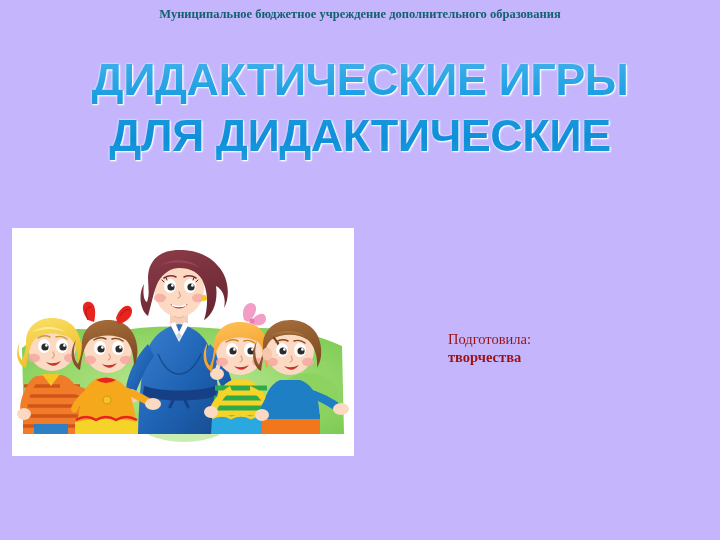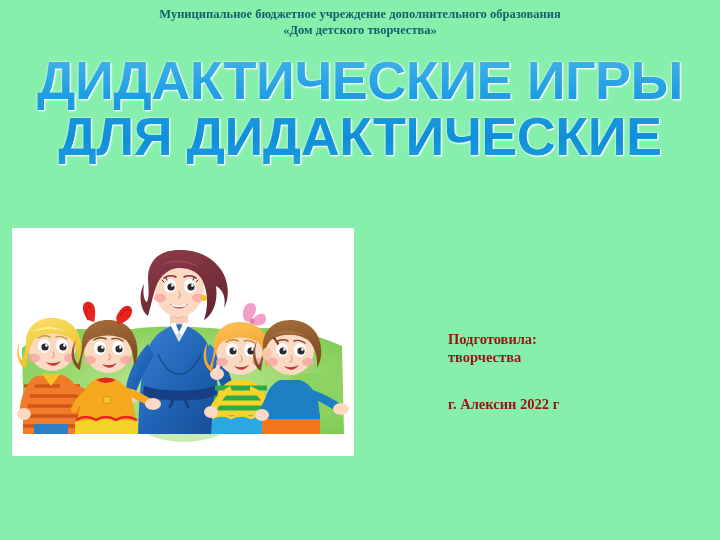"Муниципальное бюджетное учреждение" .slide { background: #86efac -> #c4b5fd }
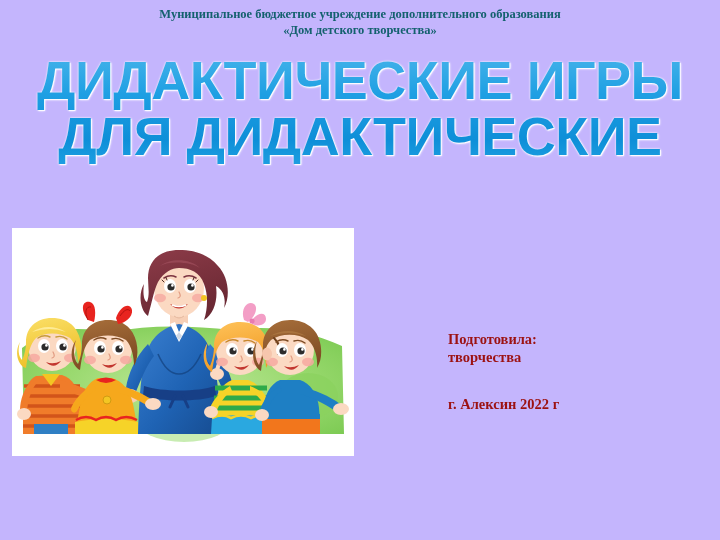"«Дом детского творчества»" span.line2 { html: <span>«Дом детского творчества»</span> -> none }
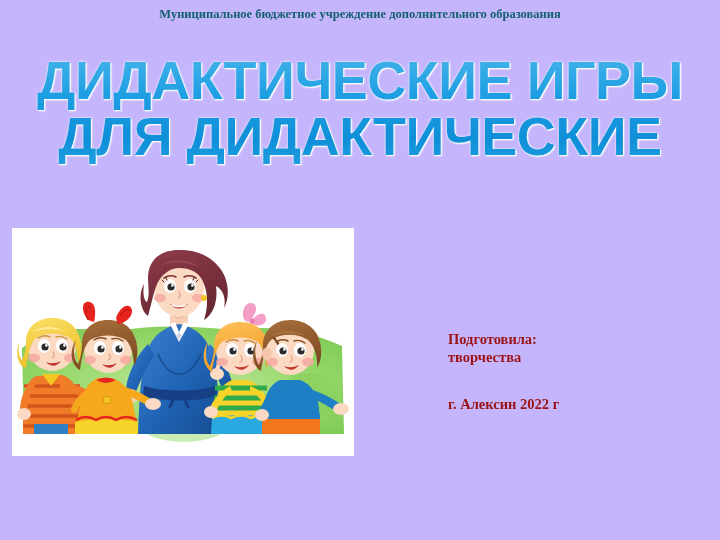"ДИДАКТИЧЕСКИЕ ИГРЫ" .main-title { font-size: 54px -> 45px }
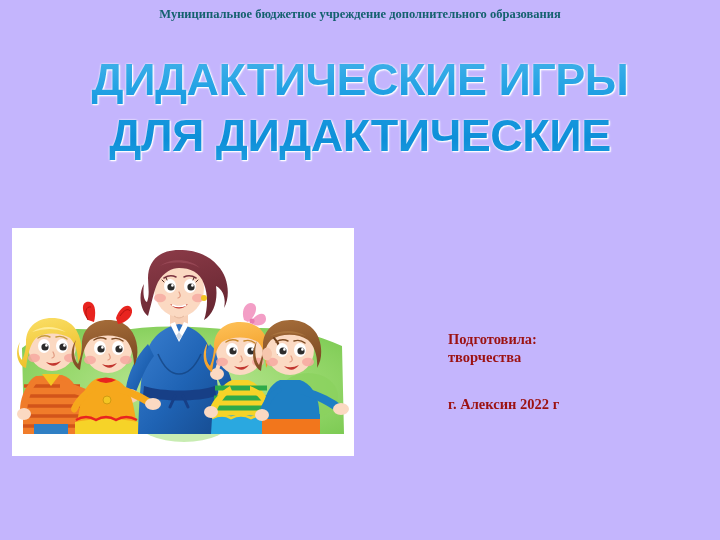"Подготовила:" .author-block .strong { font-weight: bold -> normal }
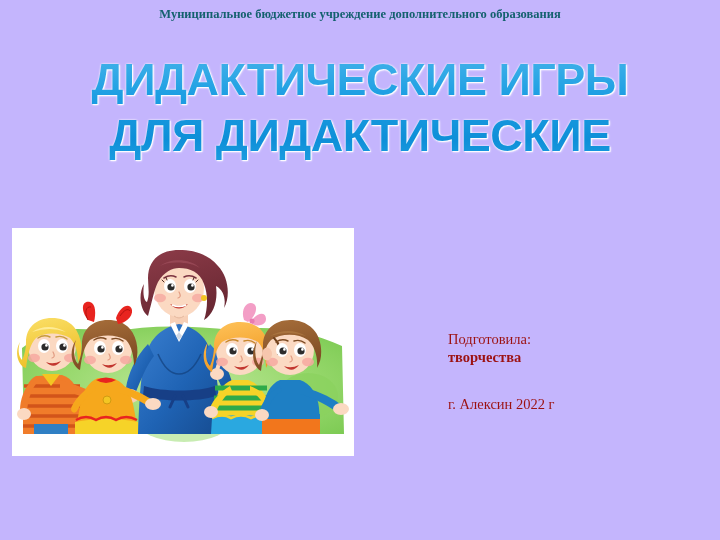"г. Алексин 2022 г" span.ln { html: <span>г. Алексин 2022 г</span> -> none }
